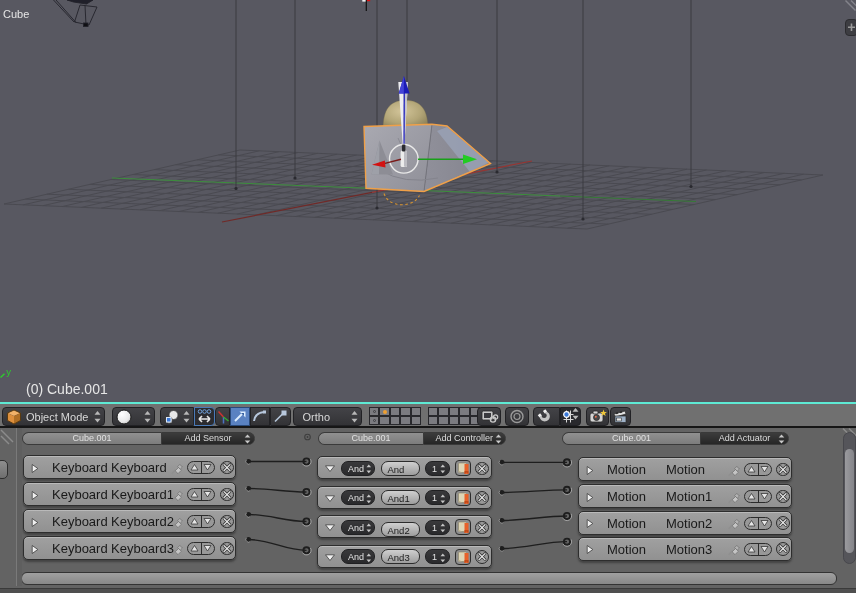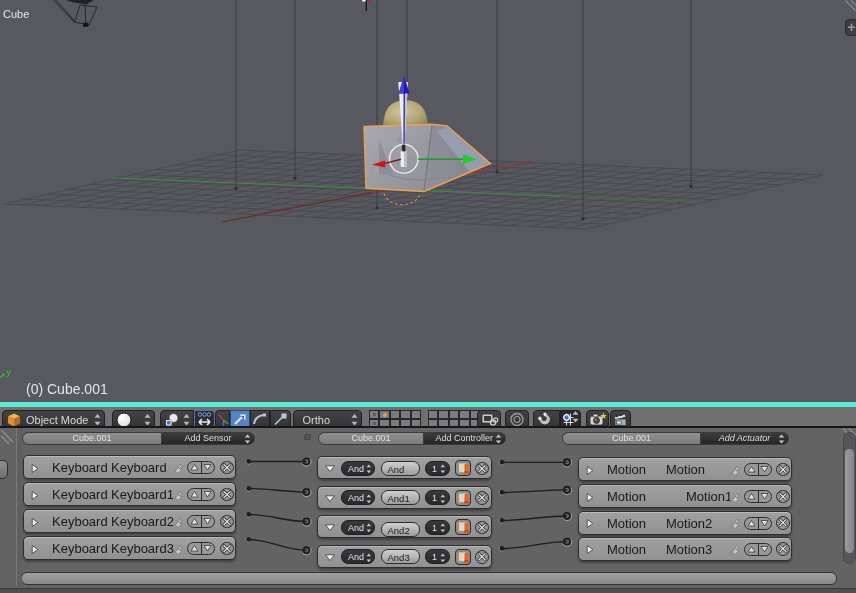"Object Mode" #header { border-top: 5px solid #5eead4 -> 2px solid #5eead4 }
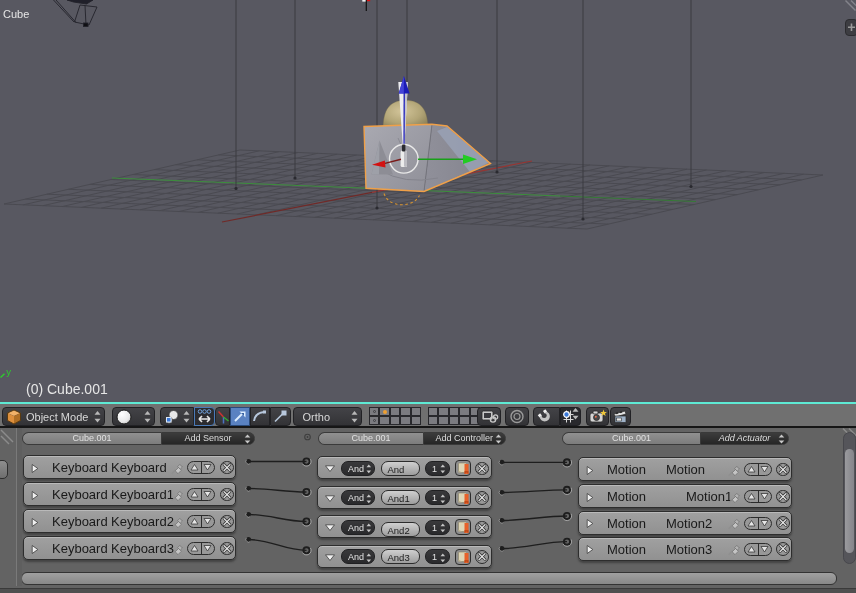"Add Actuator" div.colhead { font-style: italic -> none }
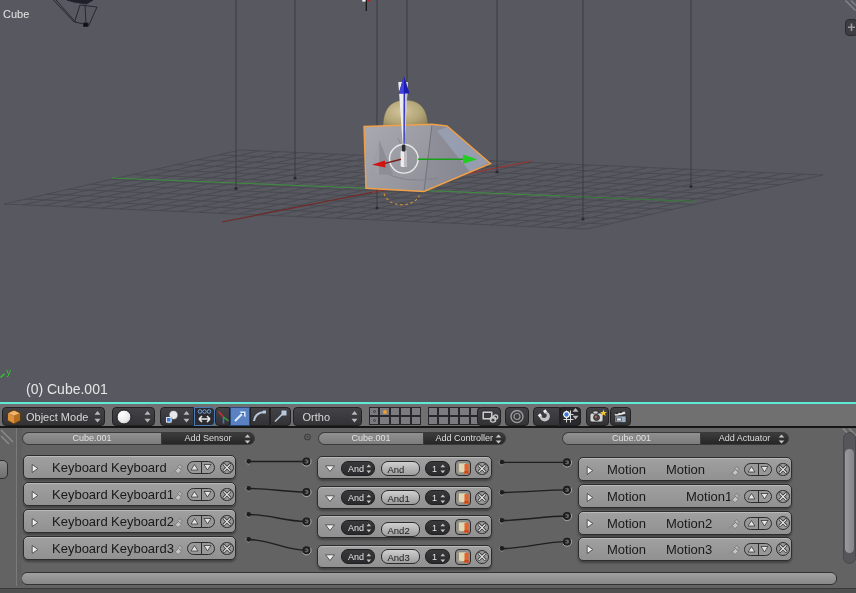"Motion1" div.blab { margin-left: 20px -> none }
